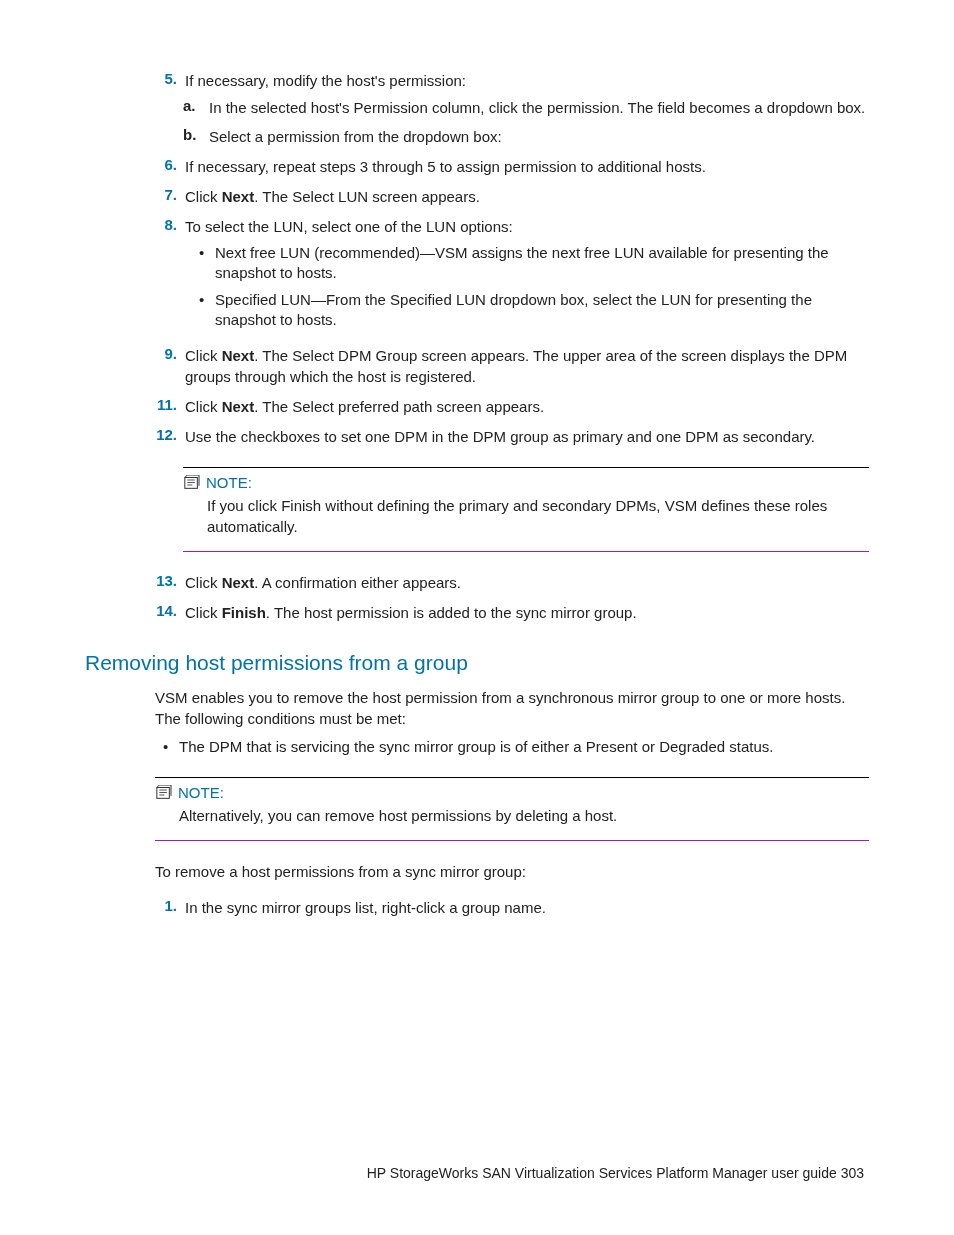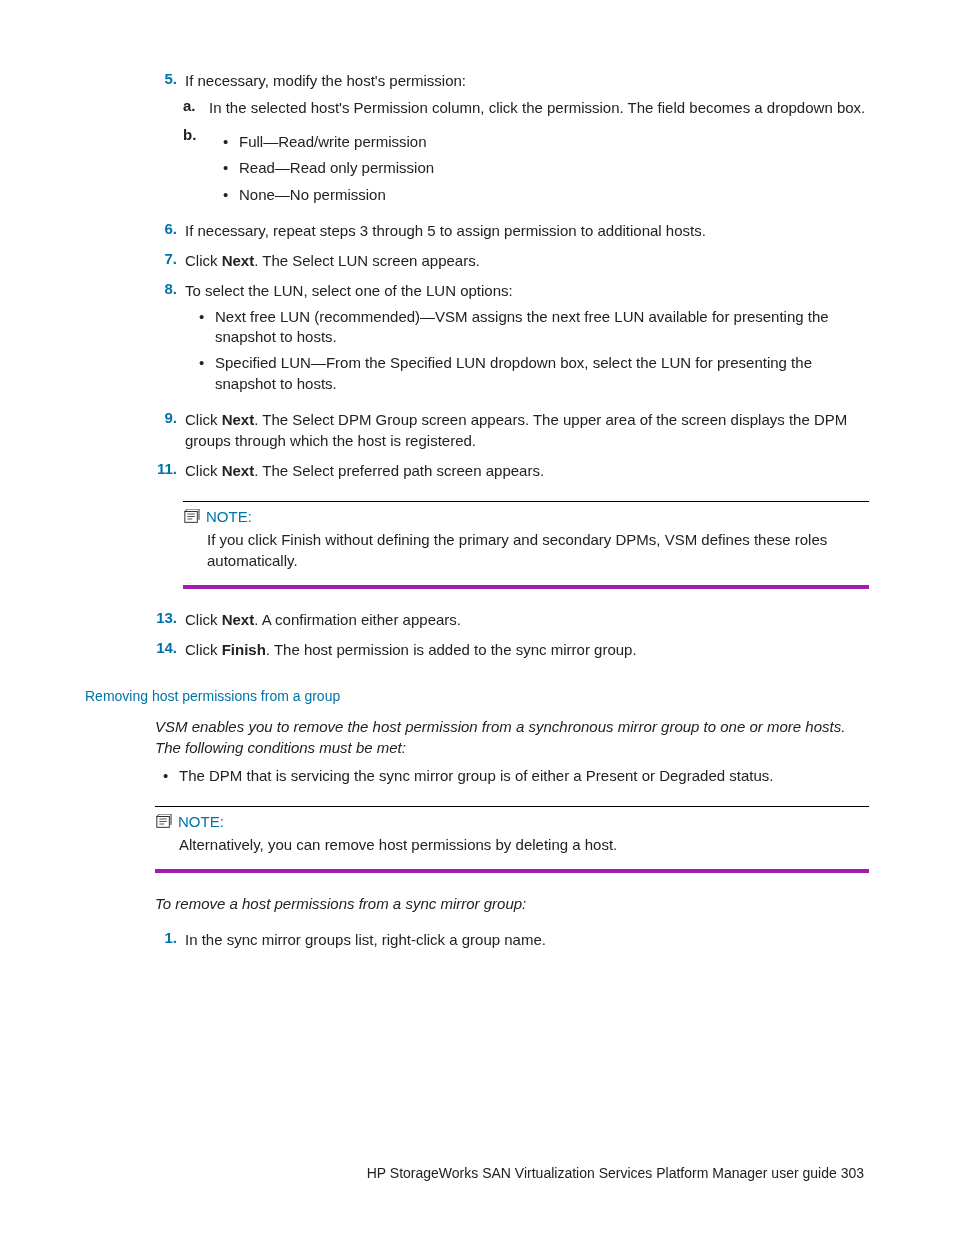"Select a permission from the" span { html: none -> <span>Select a permission from the dropdown box:</span> }
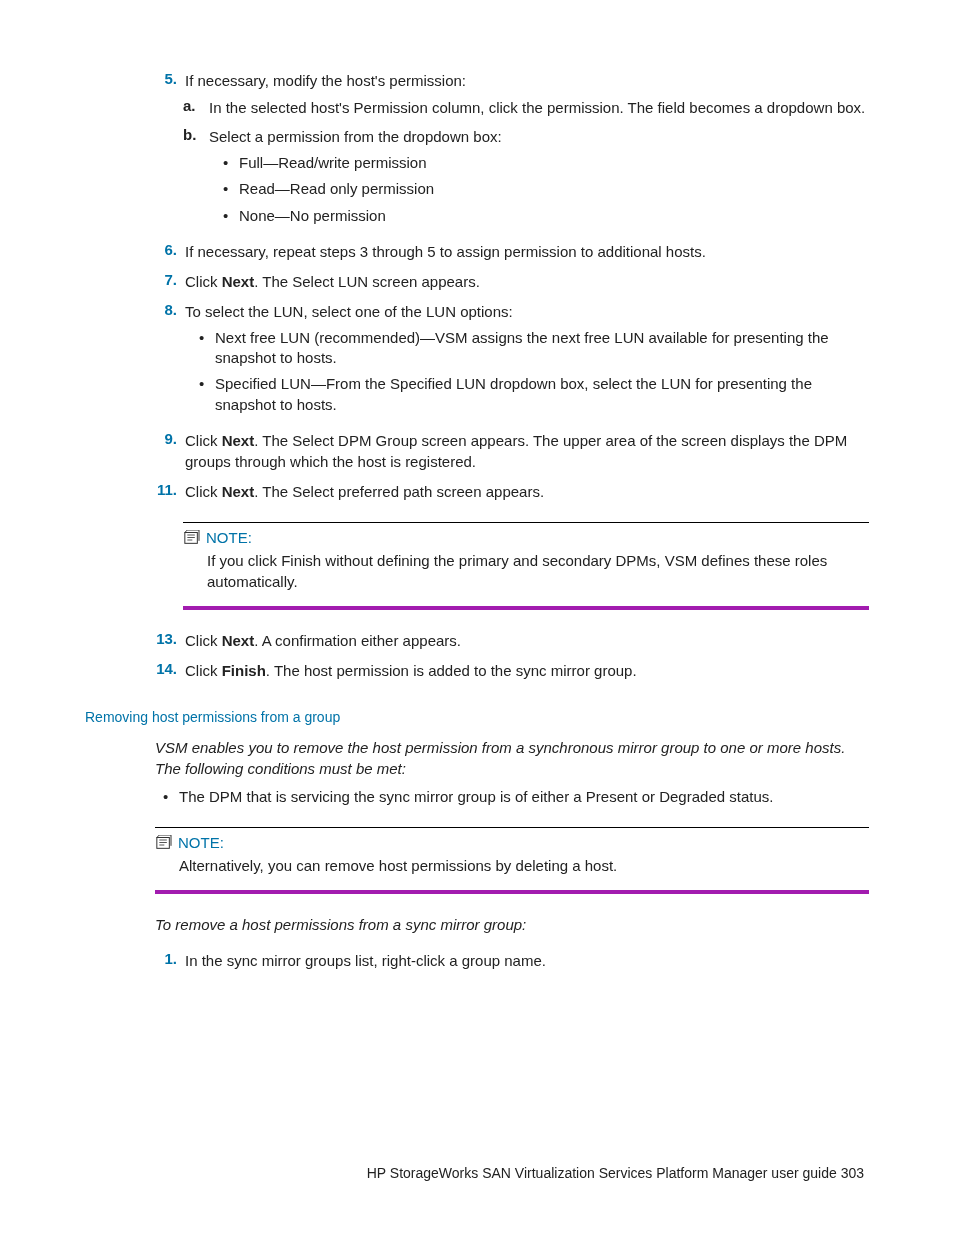"Full—Read/write permission" ul.ul-inner { html: <ul> <li>Full—Read/write permission</li> <li>Read—Read only permission</li> <li>None—No permission</li> </ul> -> none }
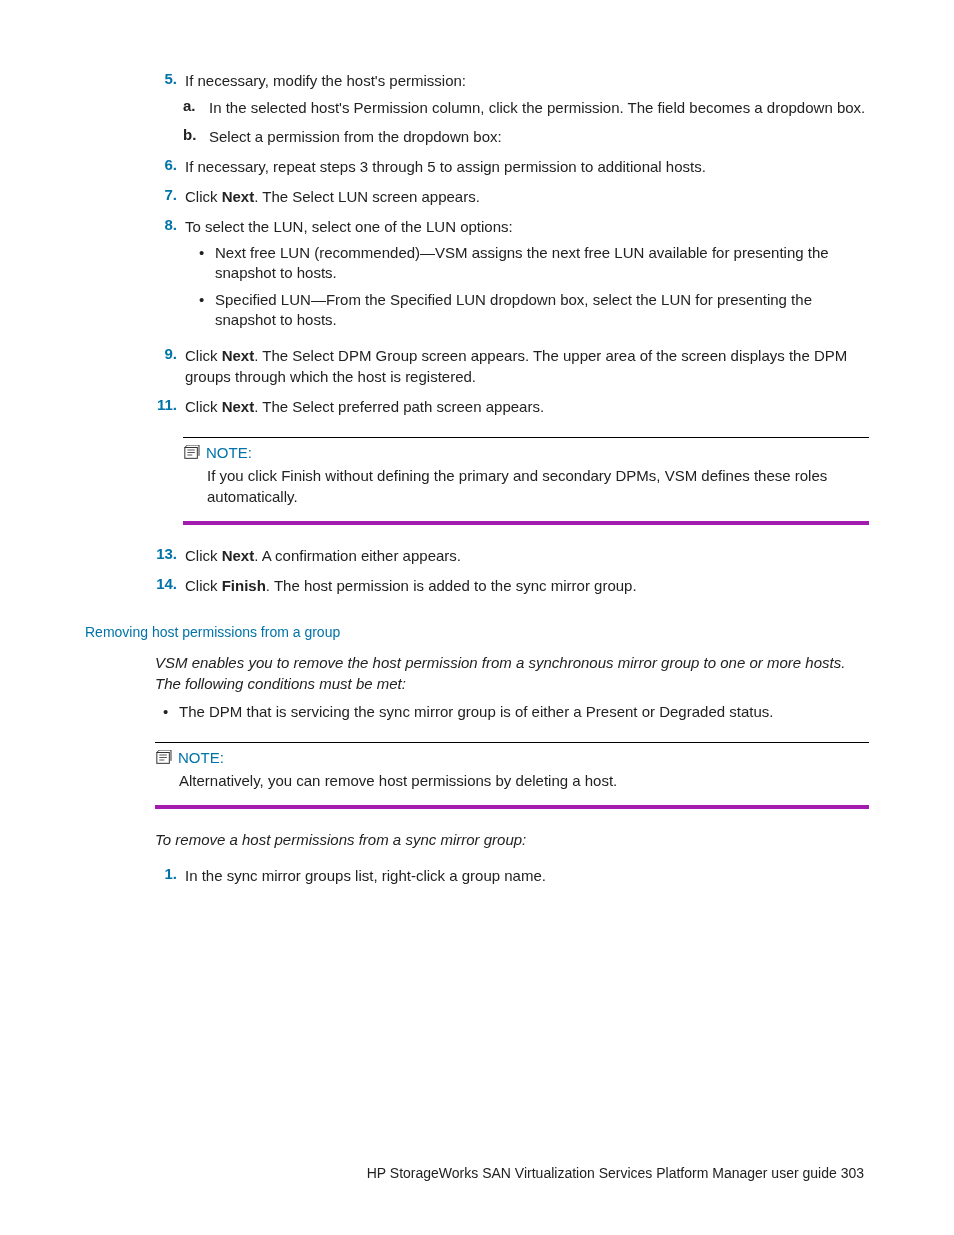"12." li { html: none -> <li> <div> <span>12.</span> <span>Use the checkboxes to set one DPM in the DPM group as primary and one DPM as secondary.</span> </div> </li> }
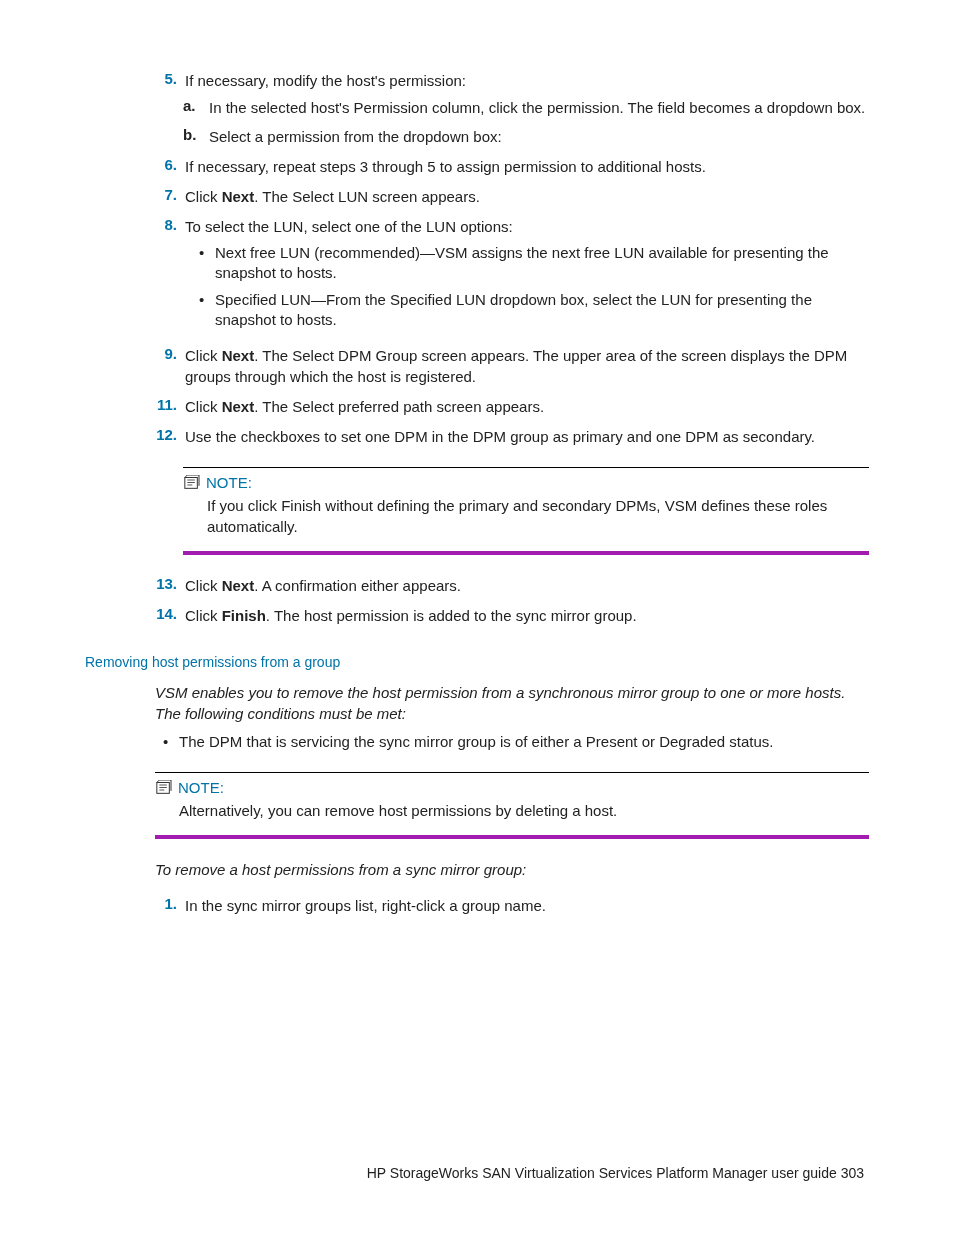"NOTE:" .note-block { border-bottom: 4px solid #a21caf -> 1px solid #a21caf }
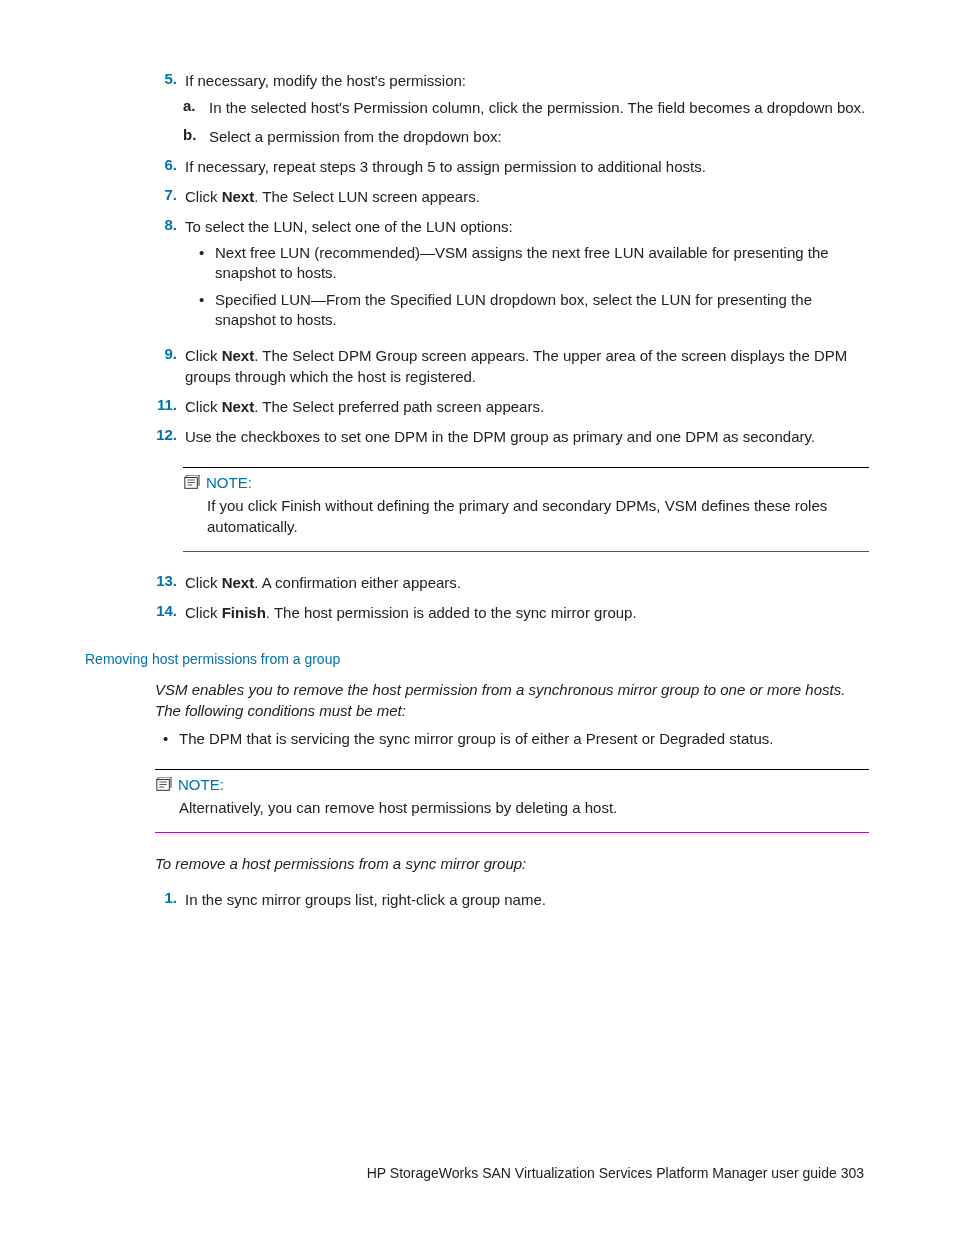"Removing host permissions from a" .section-heading { font-size: 14px -> 21px }
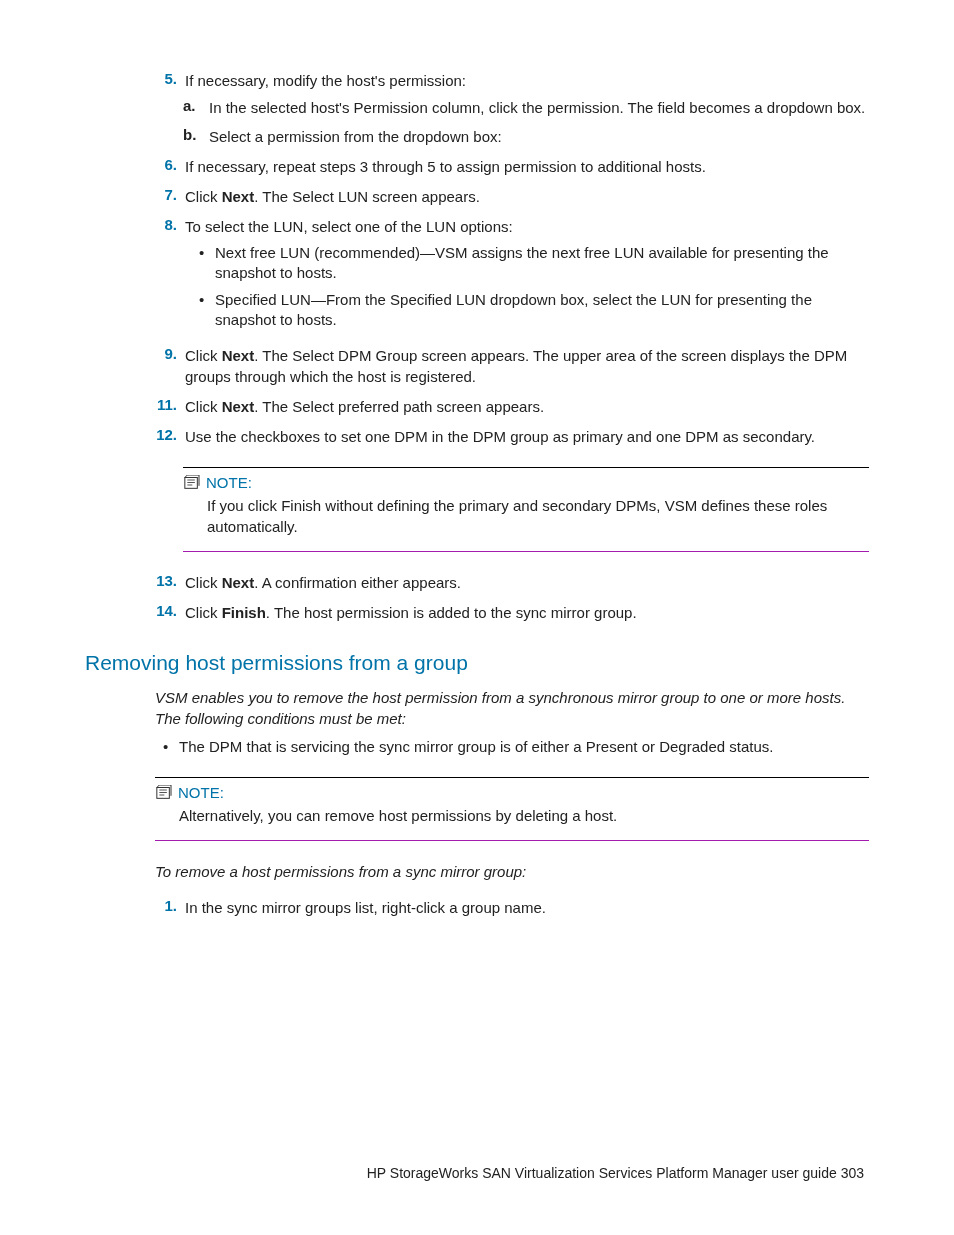"VSM enables you to remove" .body-text { font-style: italic -> none }
